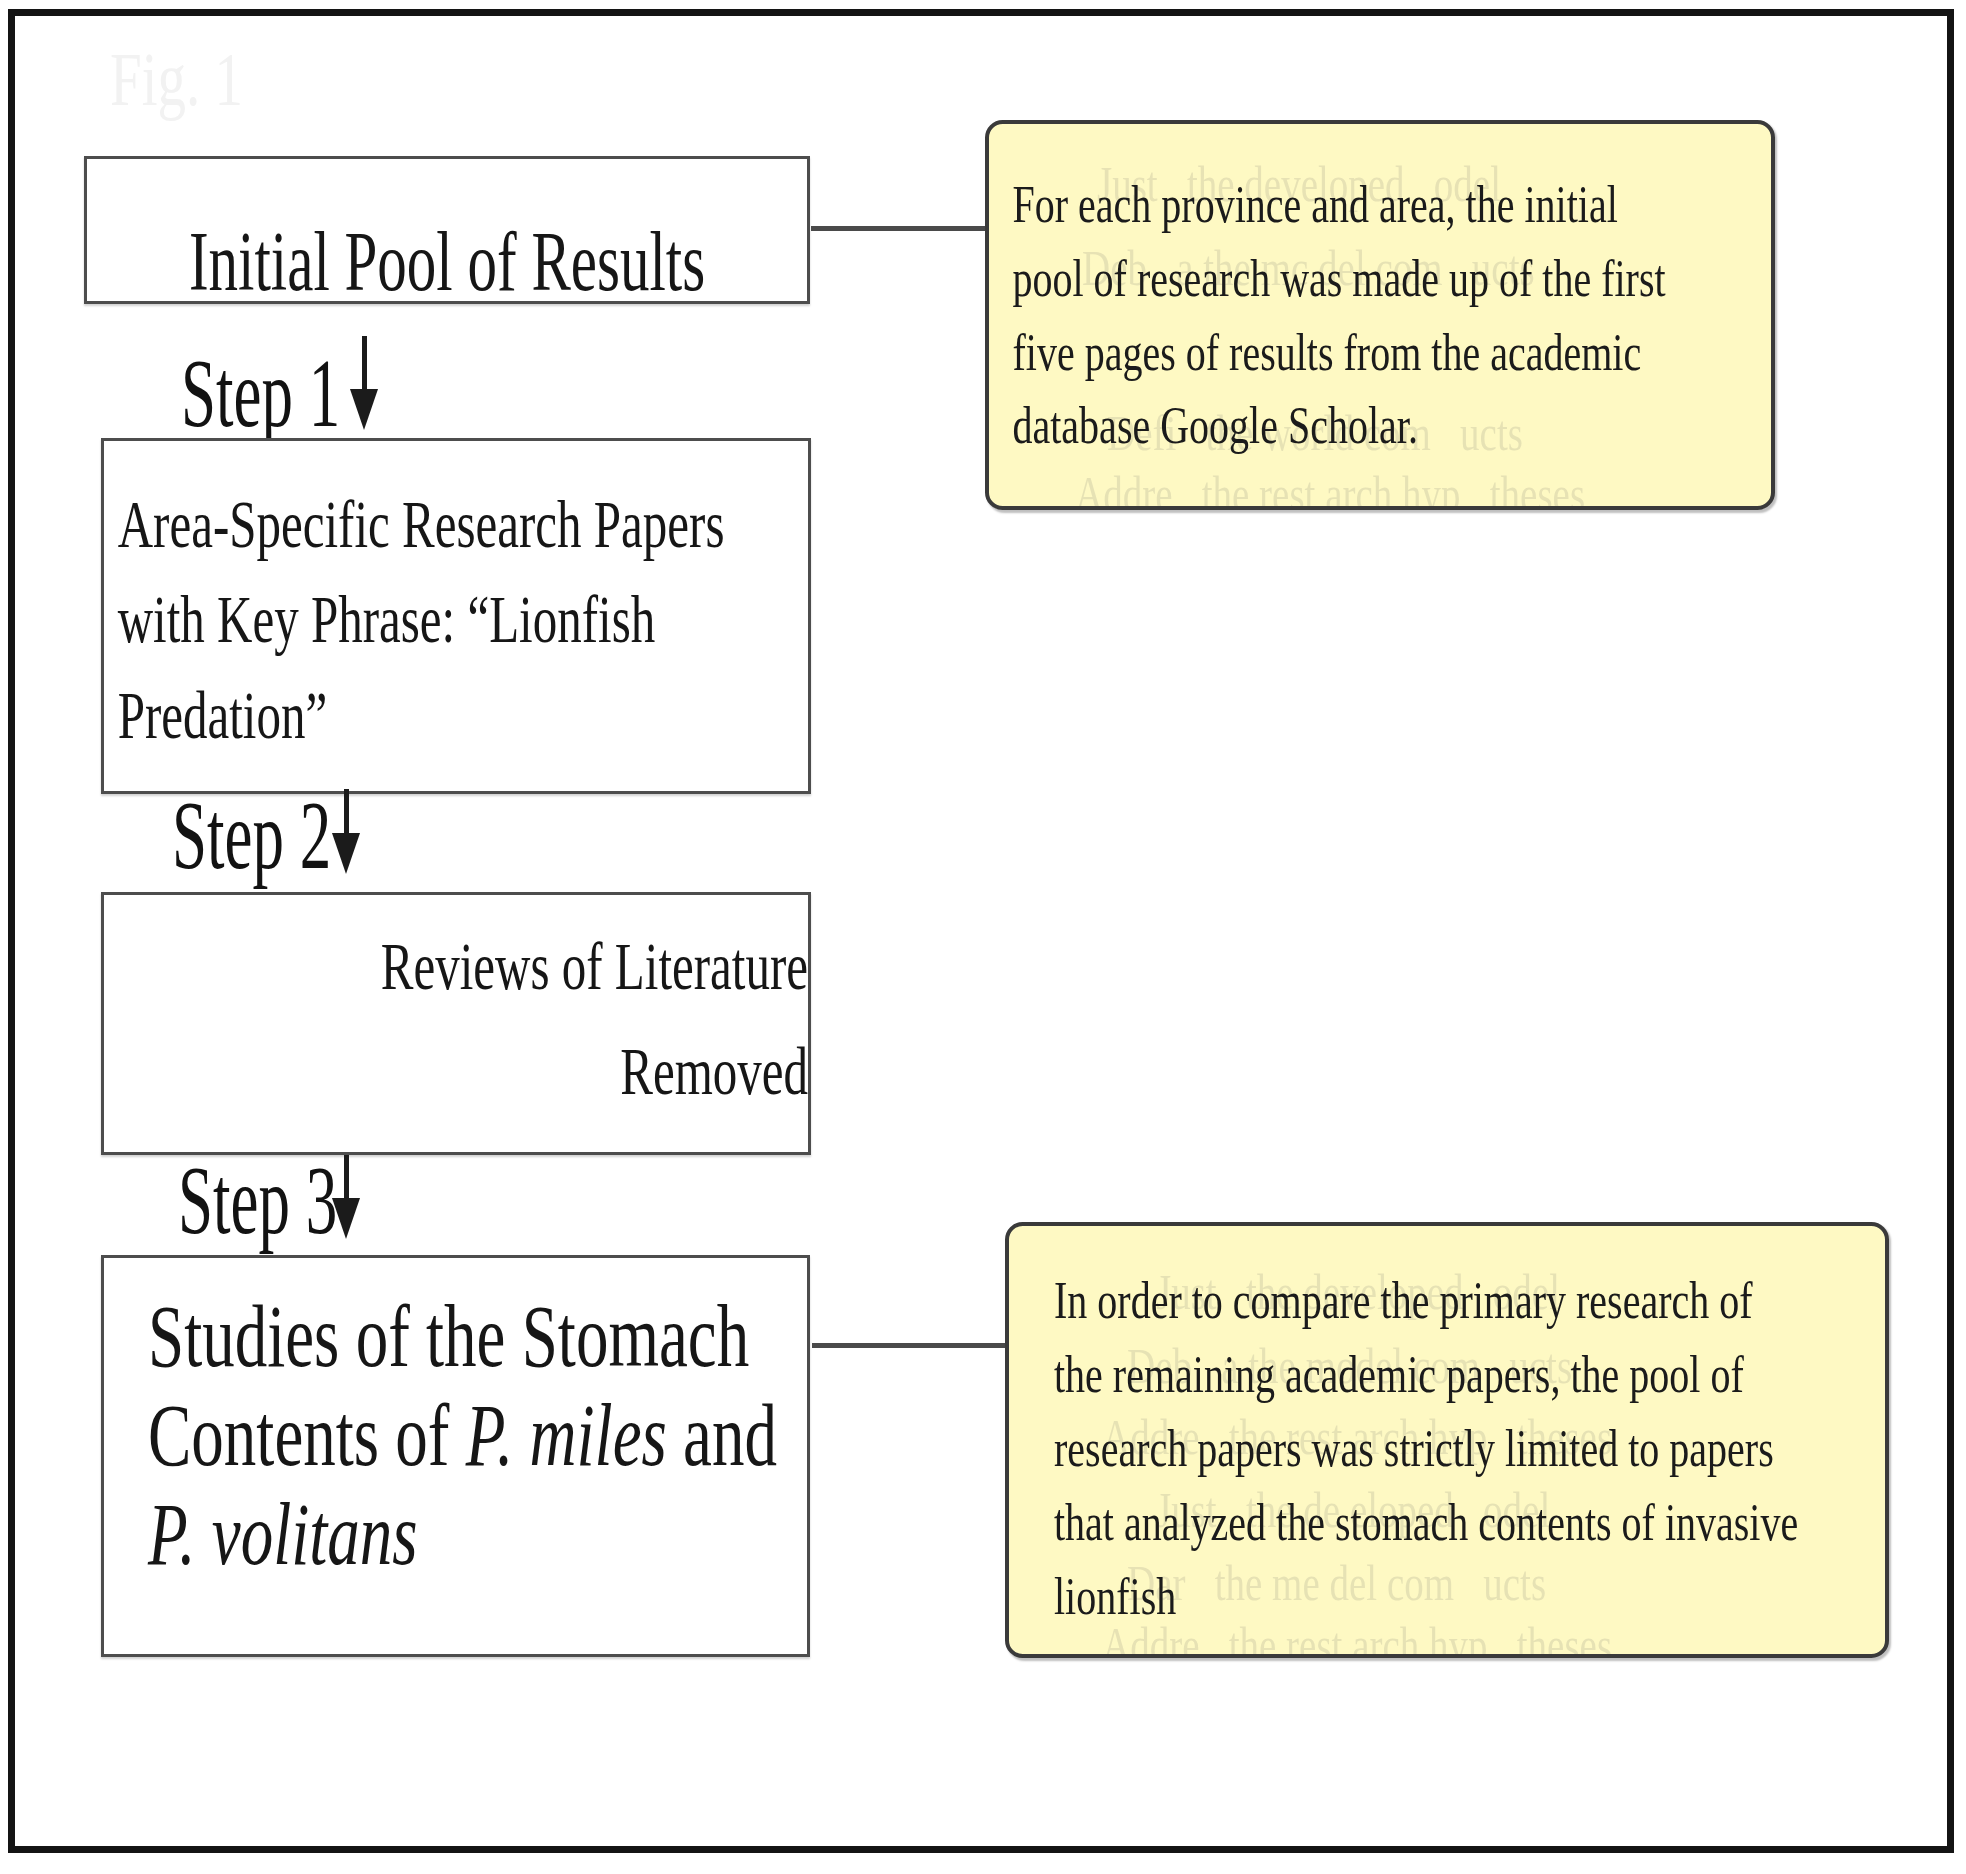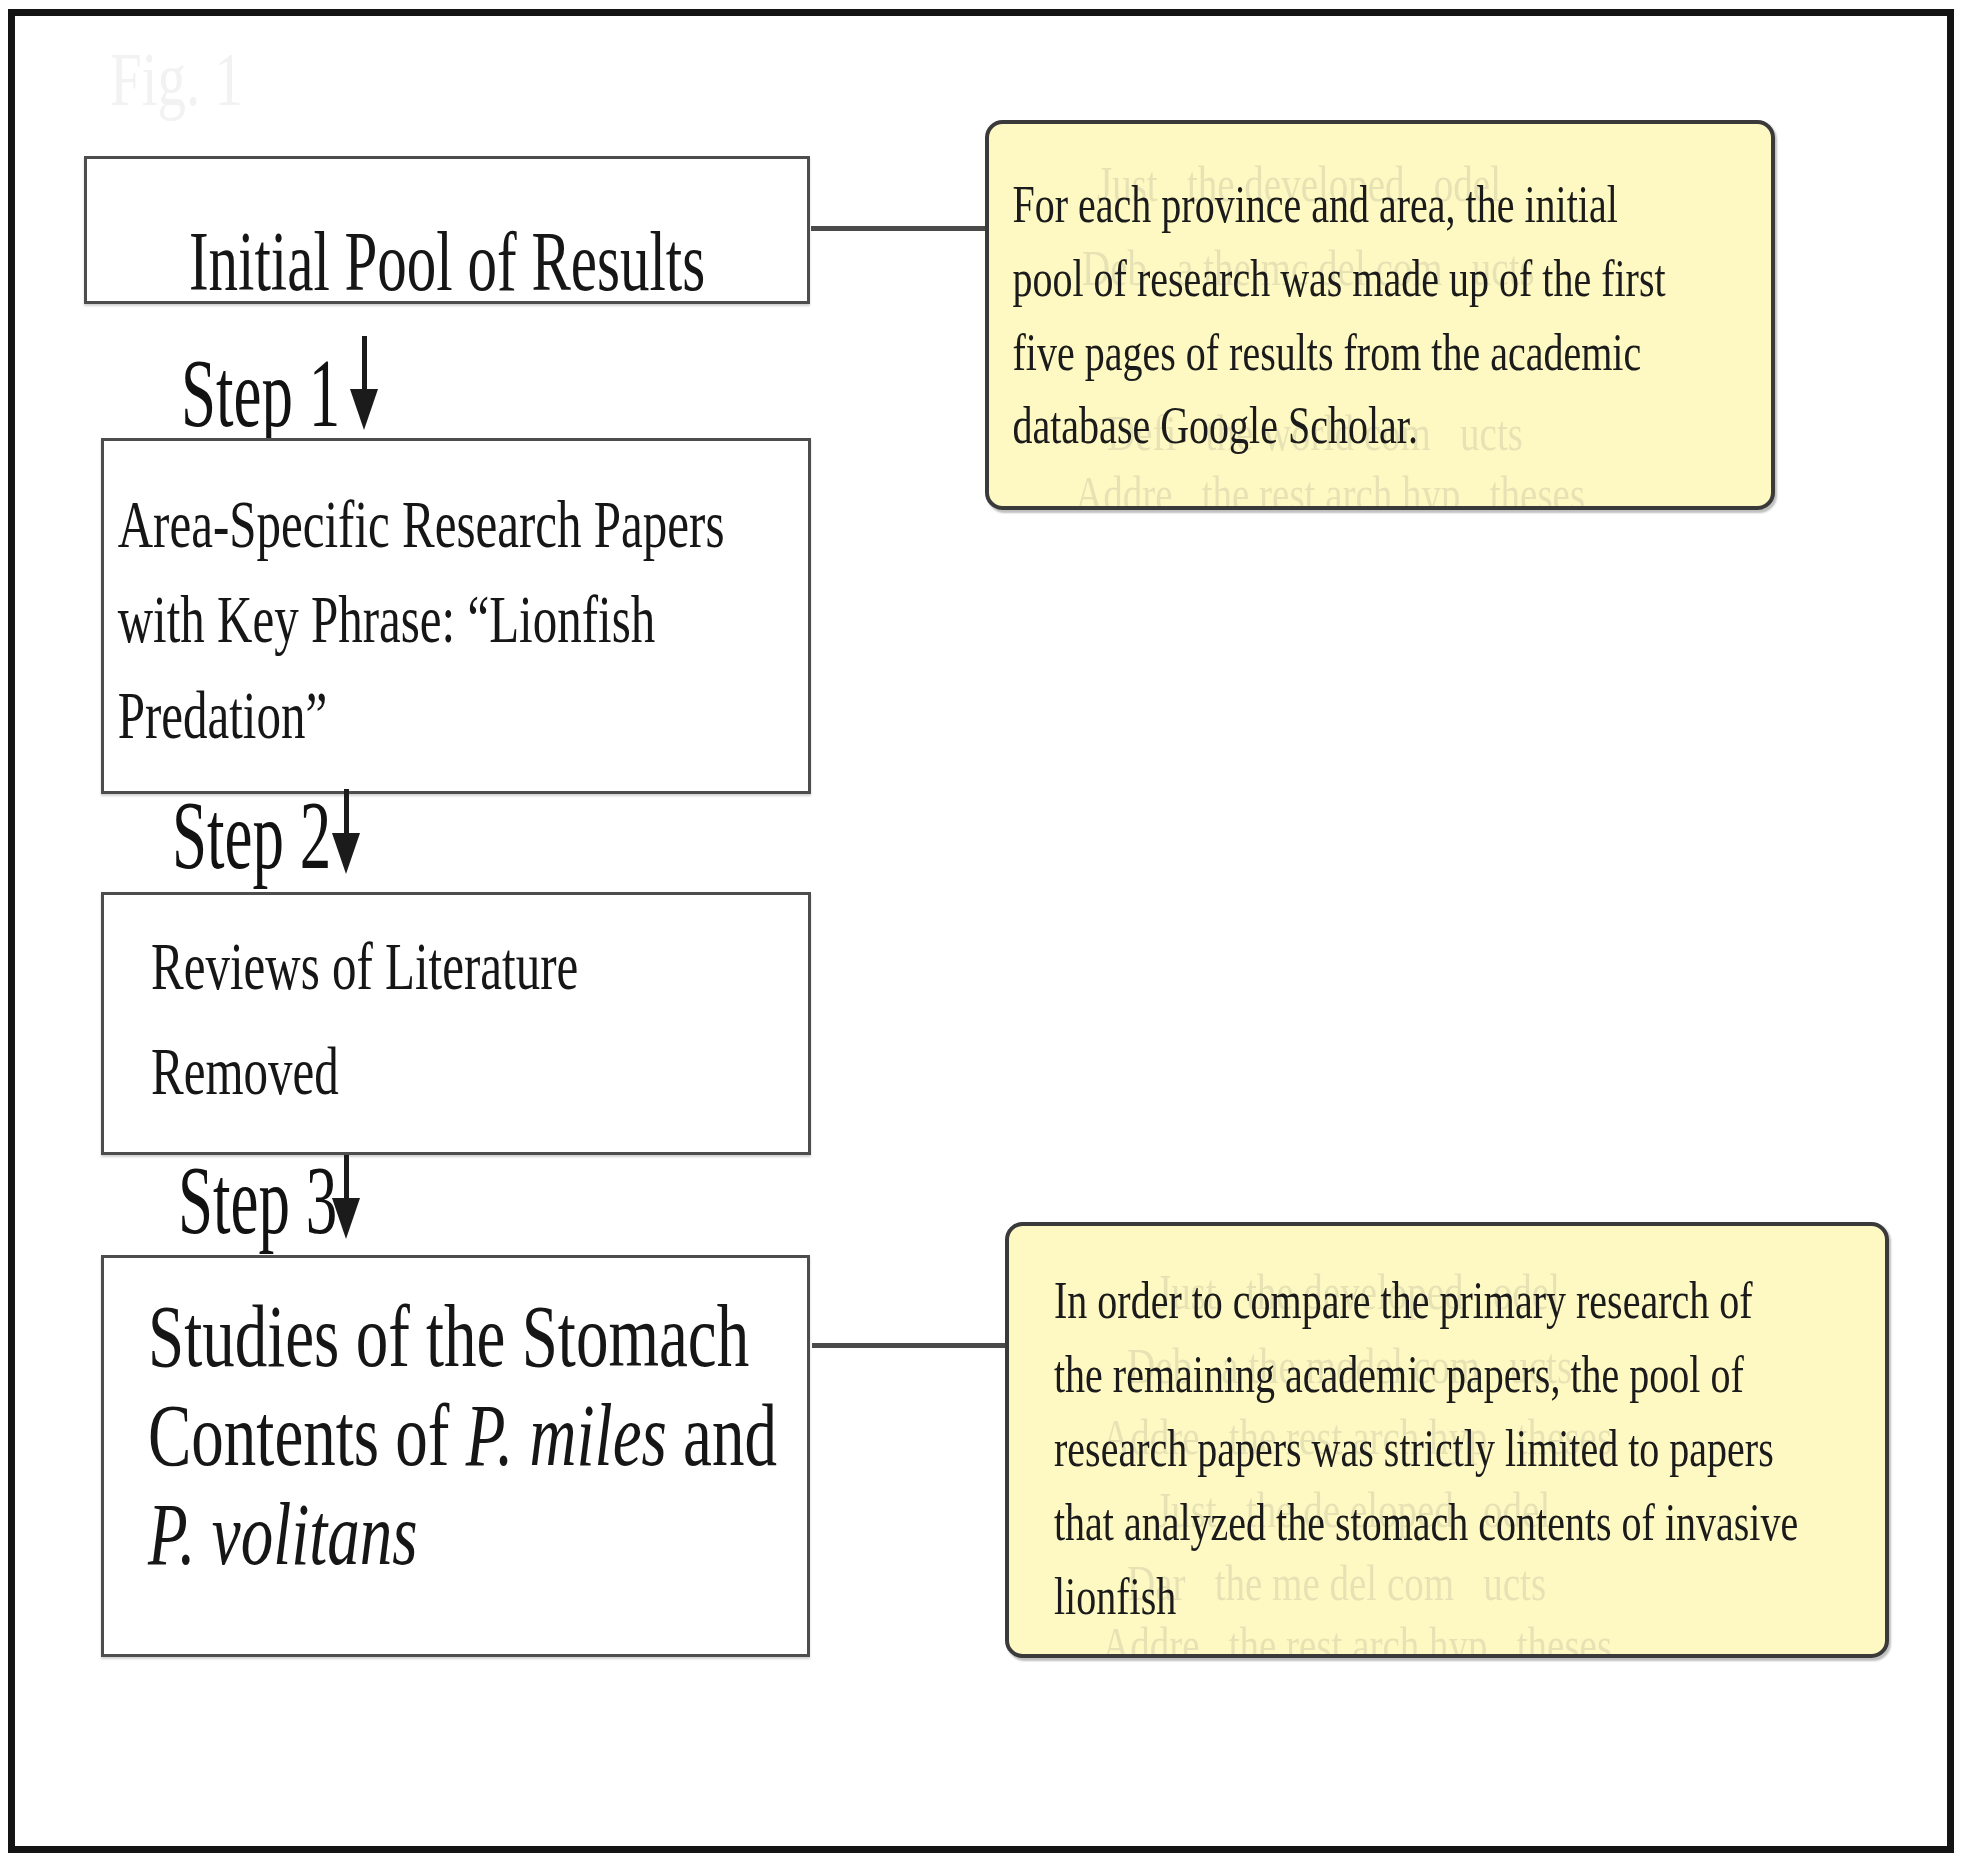"Reviews of Literature" #box3 { text-align: none -> right }
